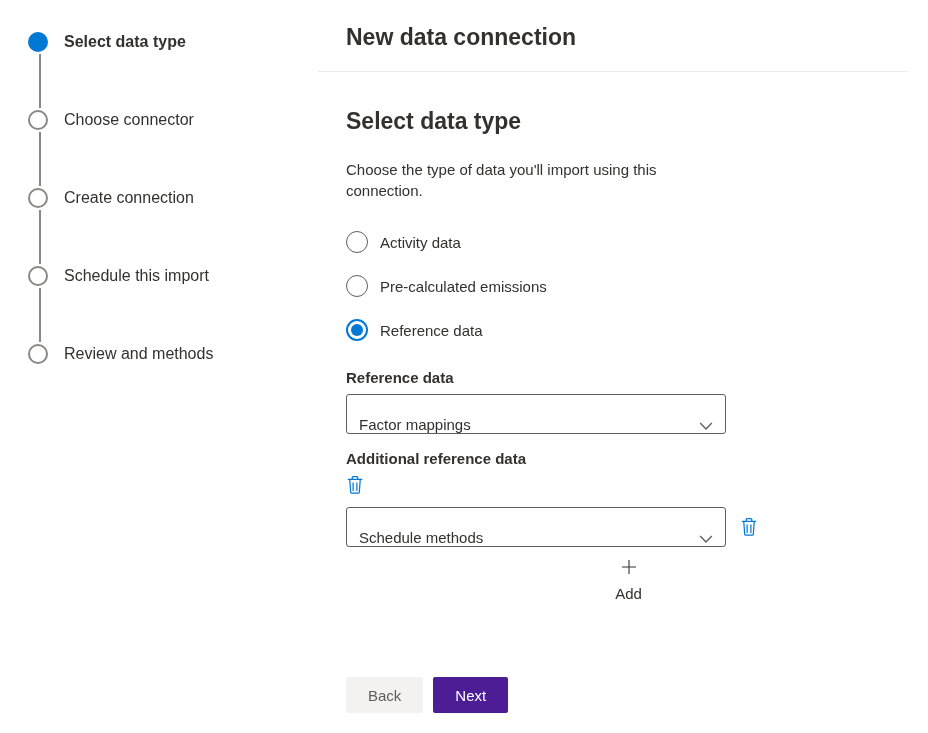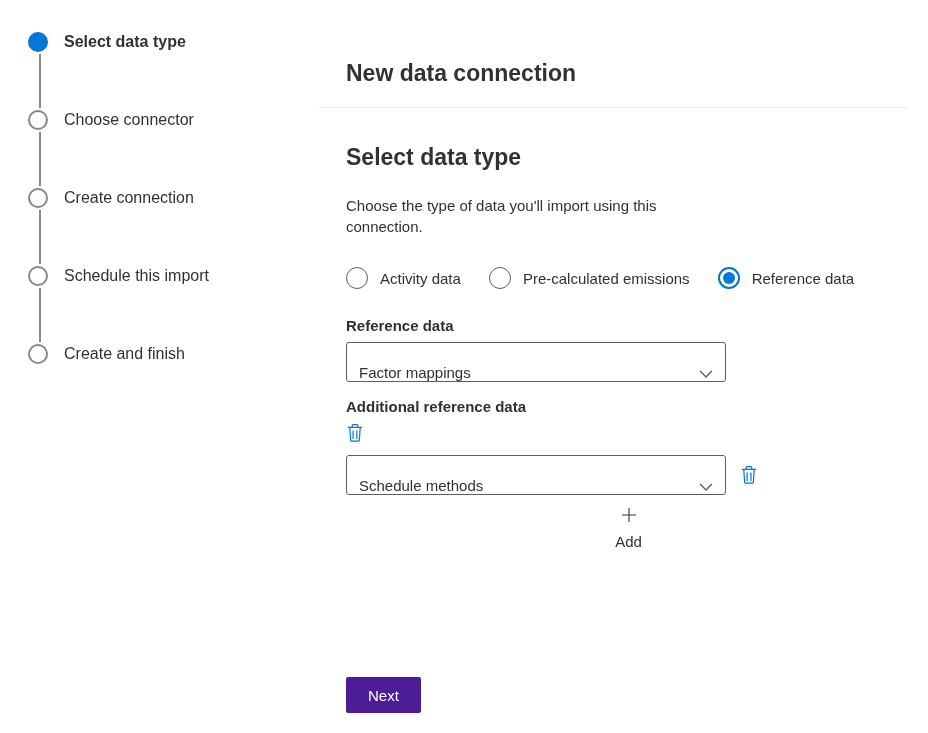"New data connection" .main { margin-top: 36px -> none }
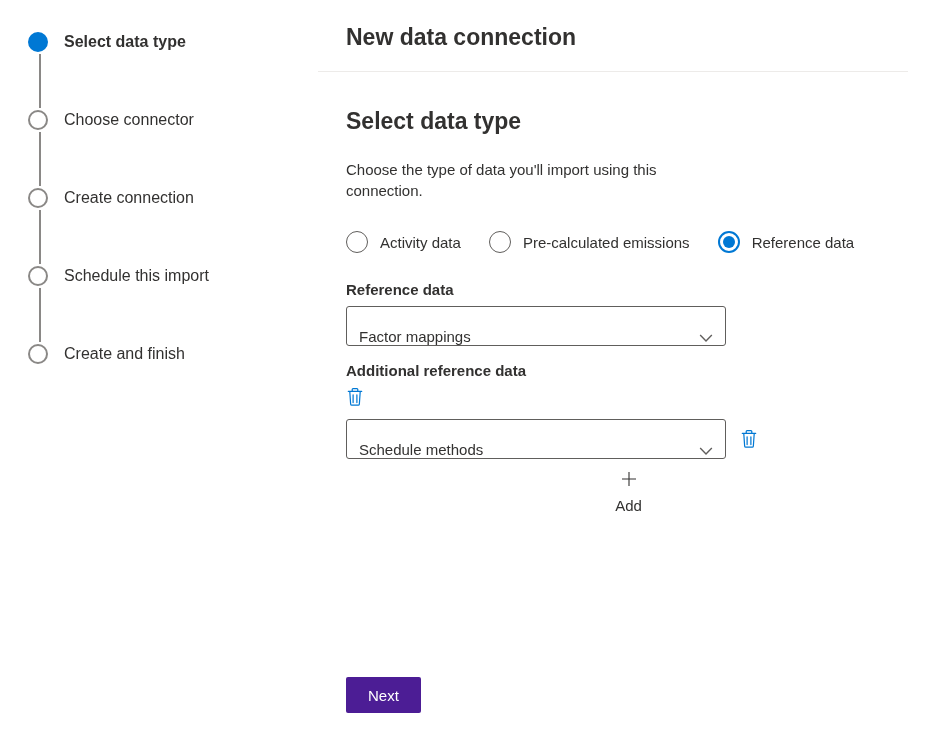"Activity data" .radio-group { flex-direction: row -> column; gap: 28px -> 22px }
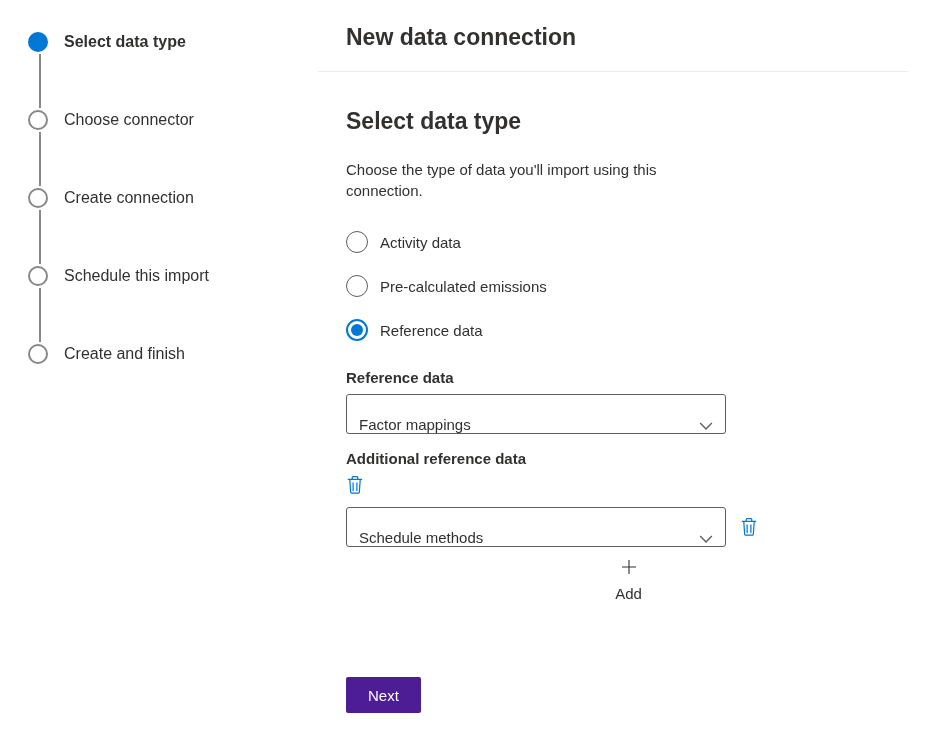"Create and finish" span.step-label { text: Create and finish -> Review and methods }
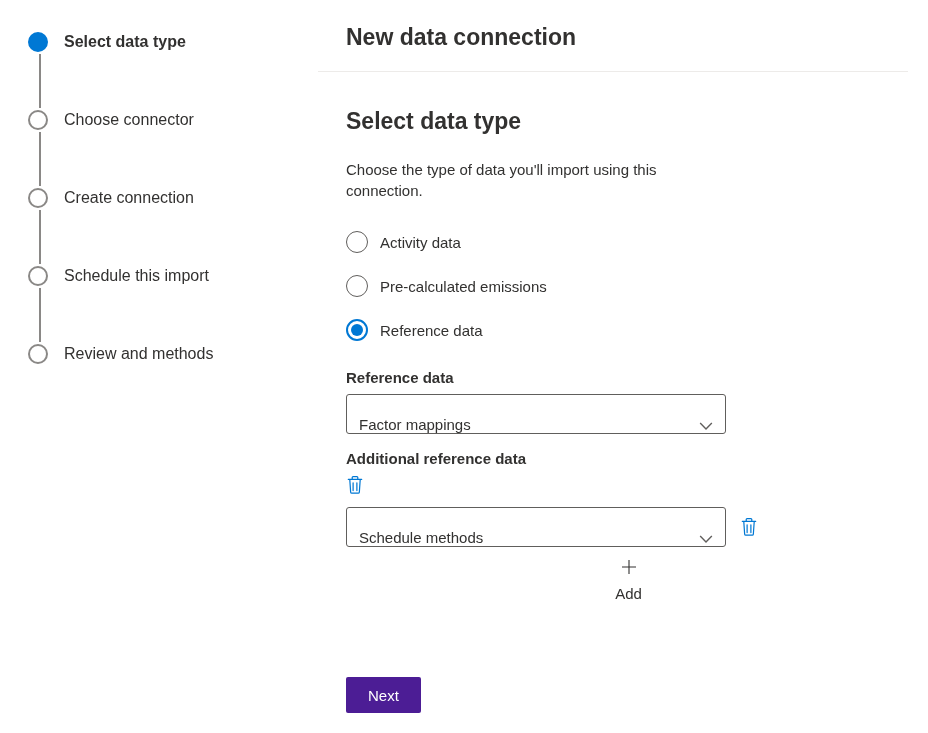"Back" button.btn { html: none -> <button>Back</button> }
